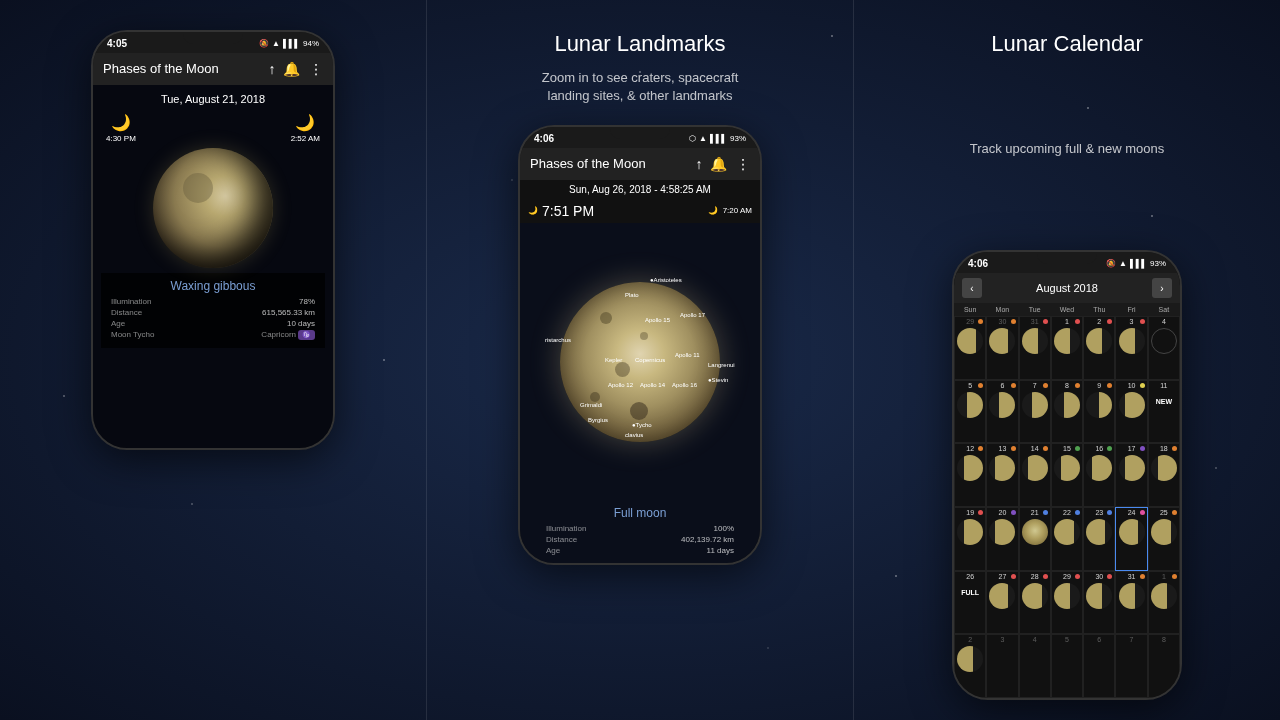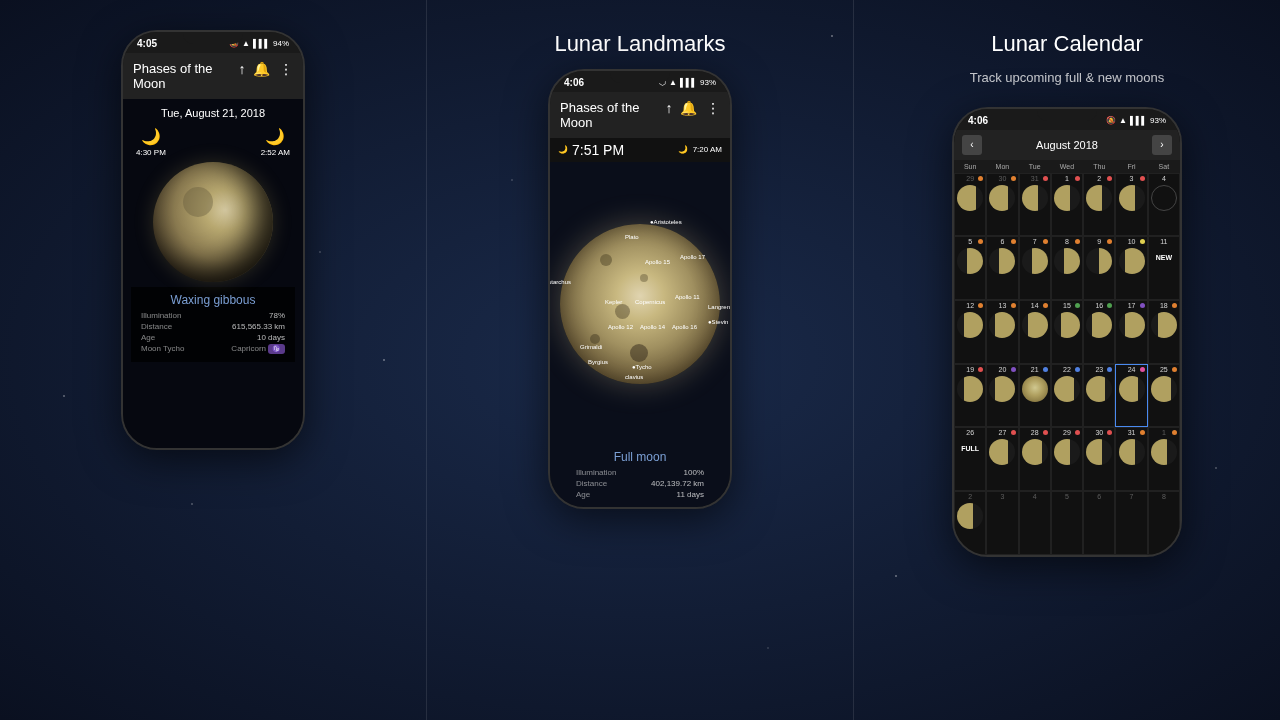"4:05" .phone { width: 184px -> 244px }
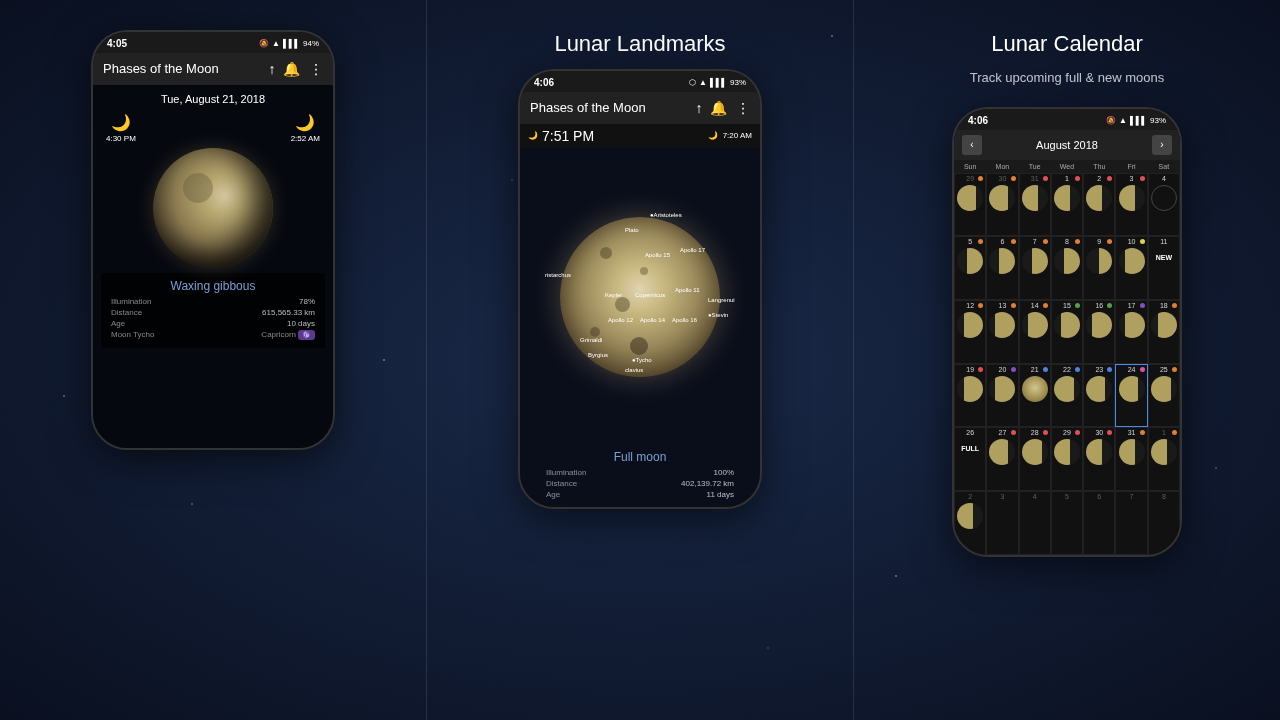"Lunar Calendar" .column:last-child { justify-content: none -> space-between }
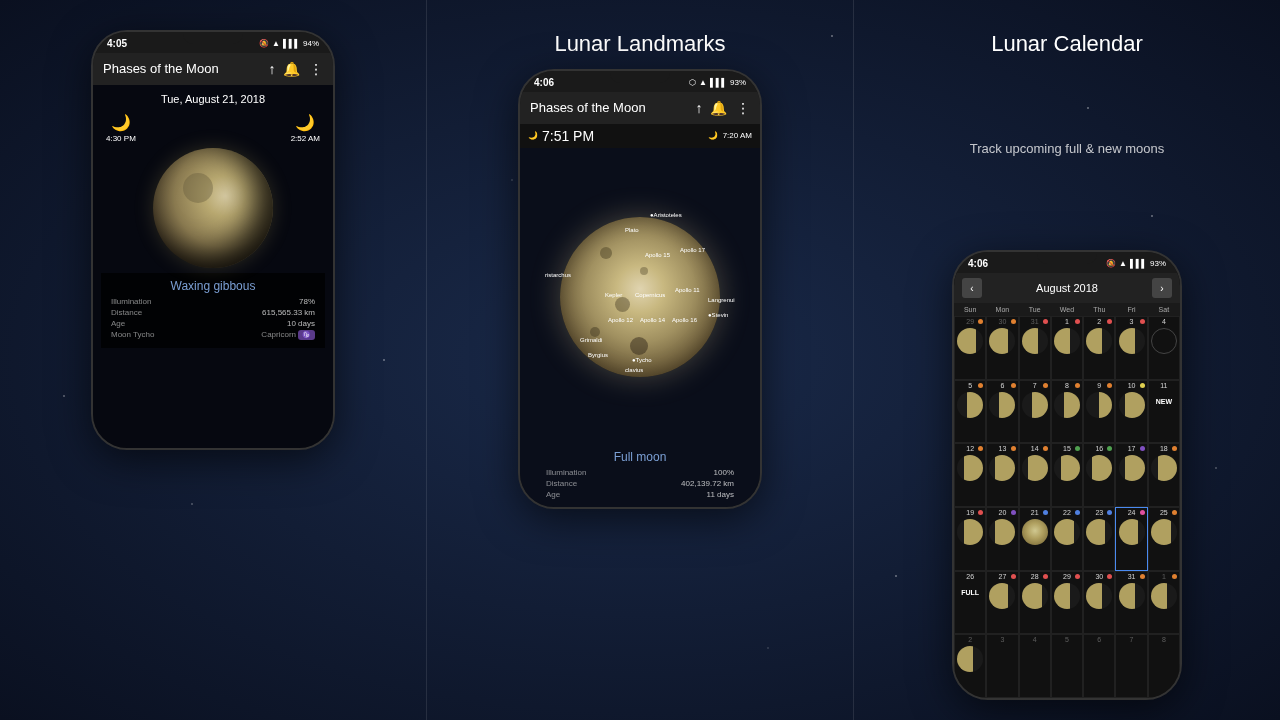"Zoom in to see craters," div.column-subtitle { html: none -> <div>Zoom in to see craters, spacecraft landing sites, &amp; other landmarks</div> }
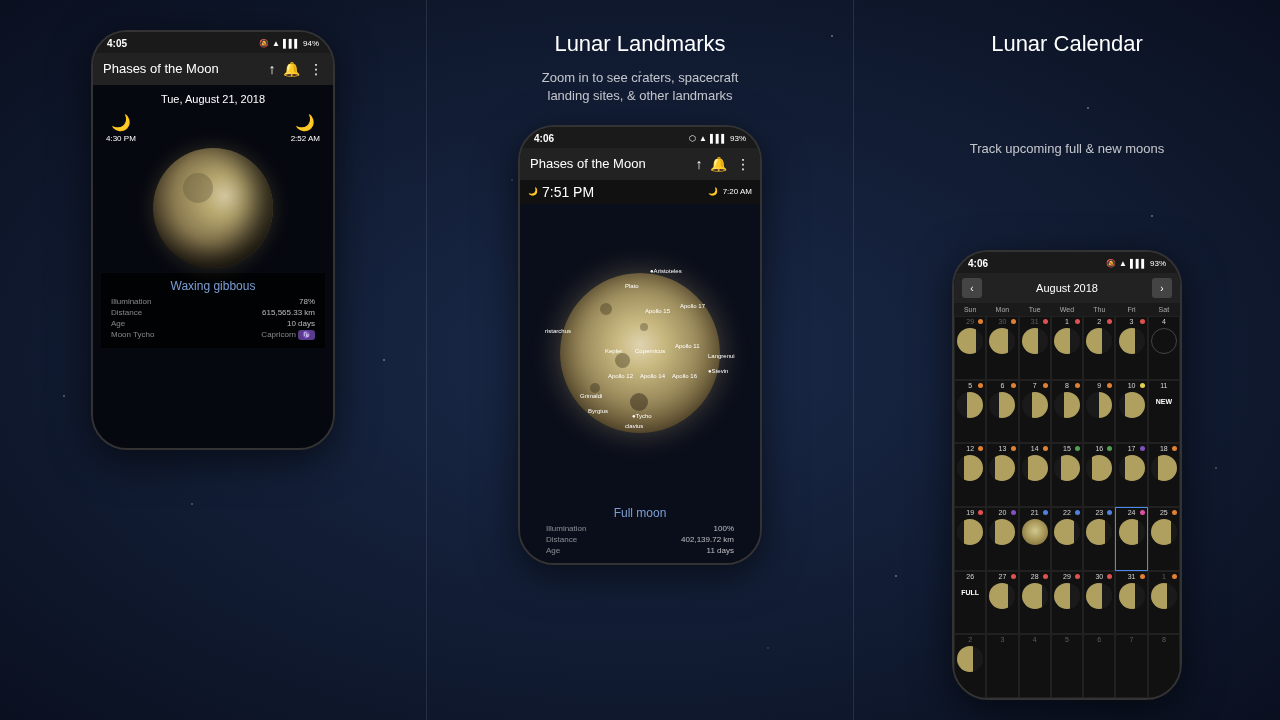"Sun, Aug 26, 2018 -" div.phone2-date { html: none -> <div>Sun, Aug 26, 2018 - 4:58:25 AM</div> }
